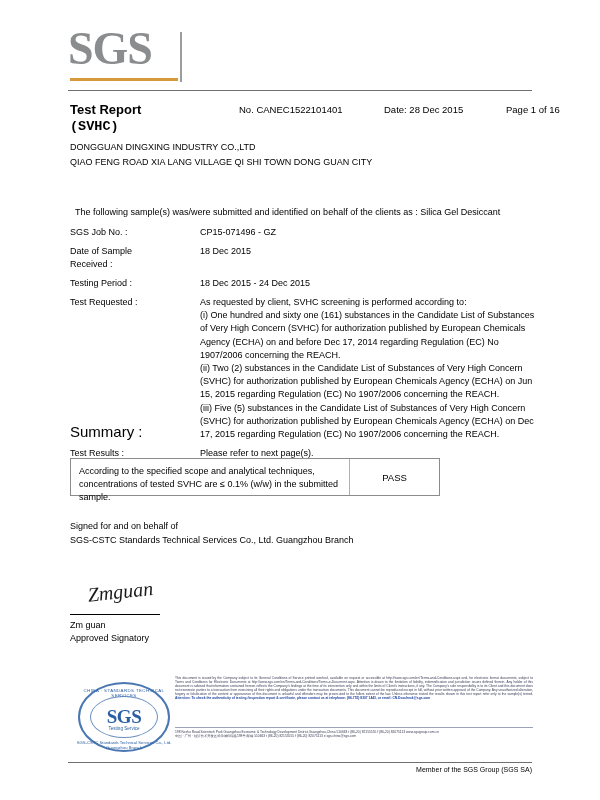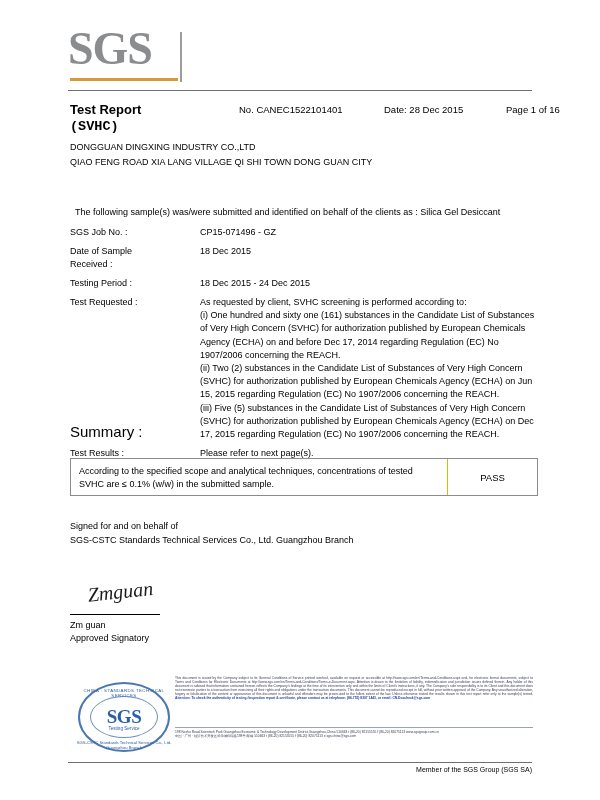"According to the specified scope" .summary-box { width: 468px -> 370px }
